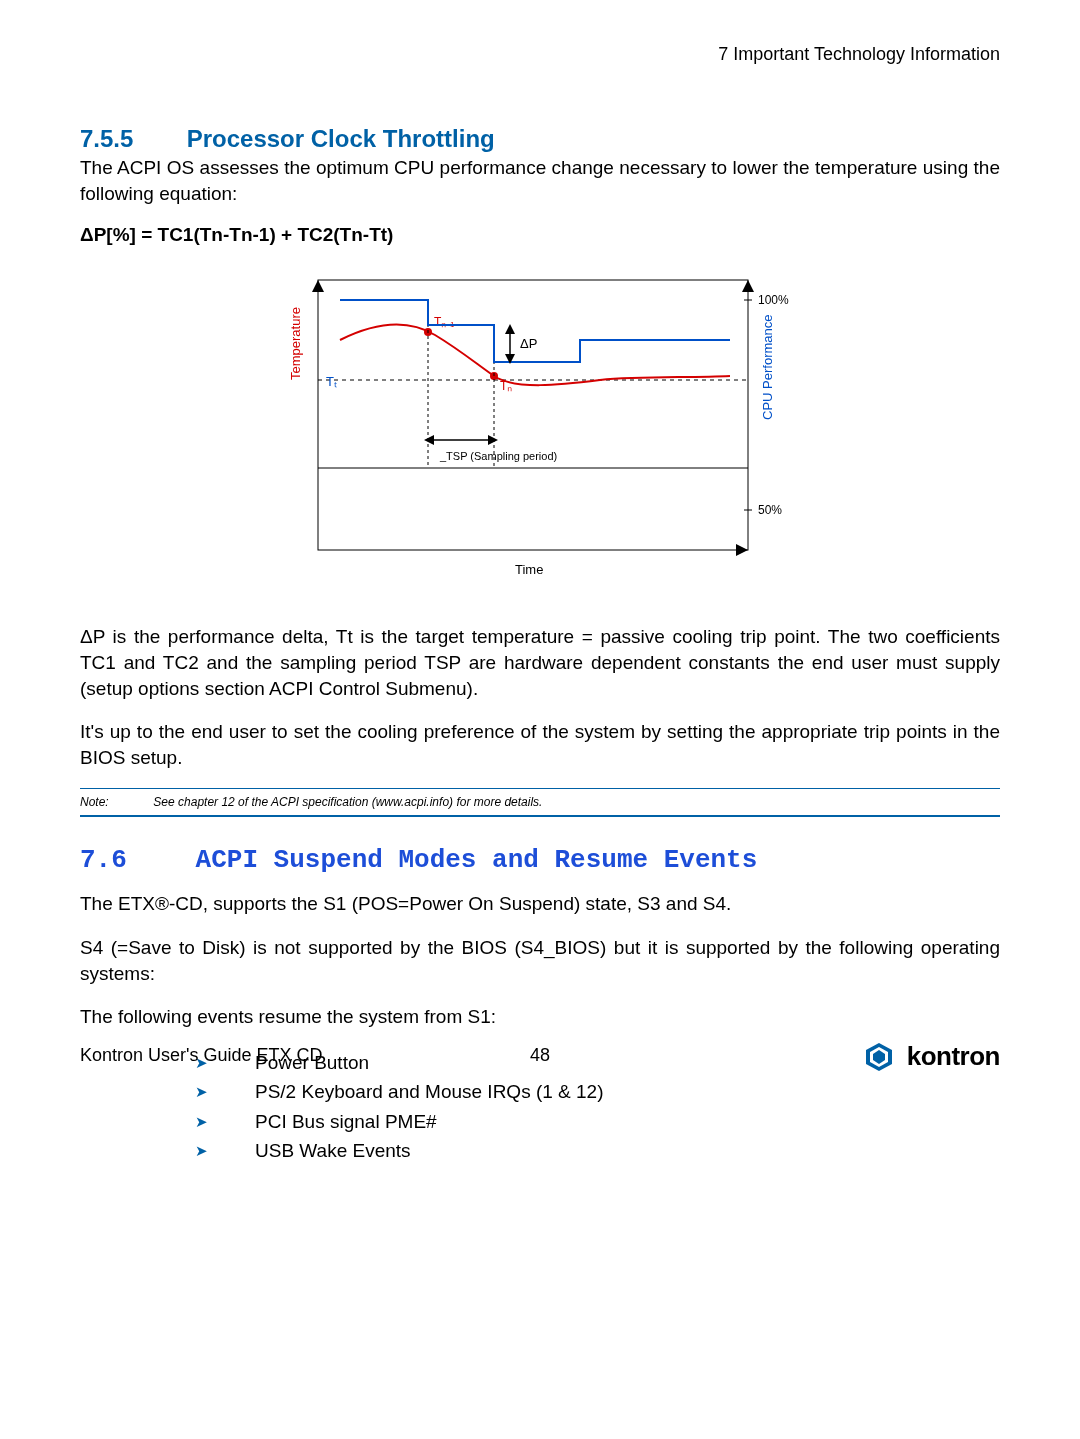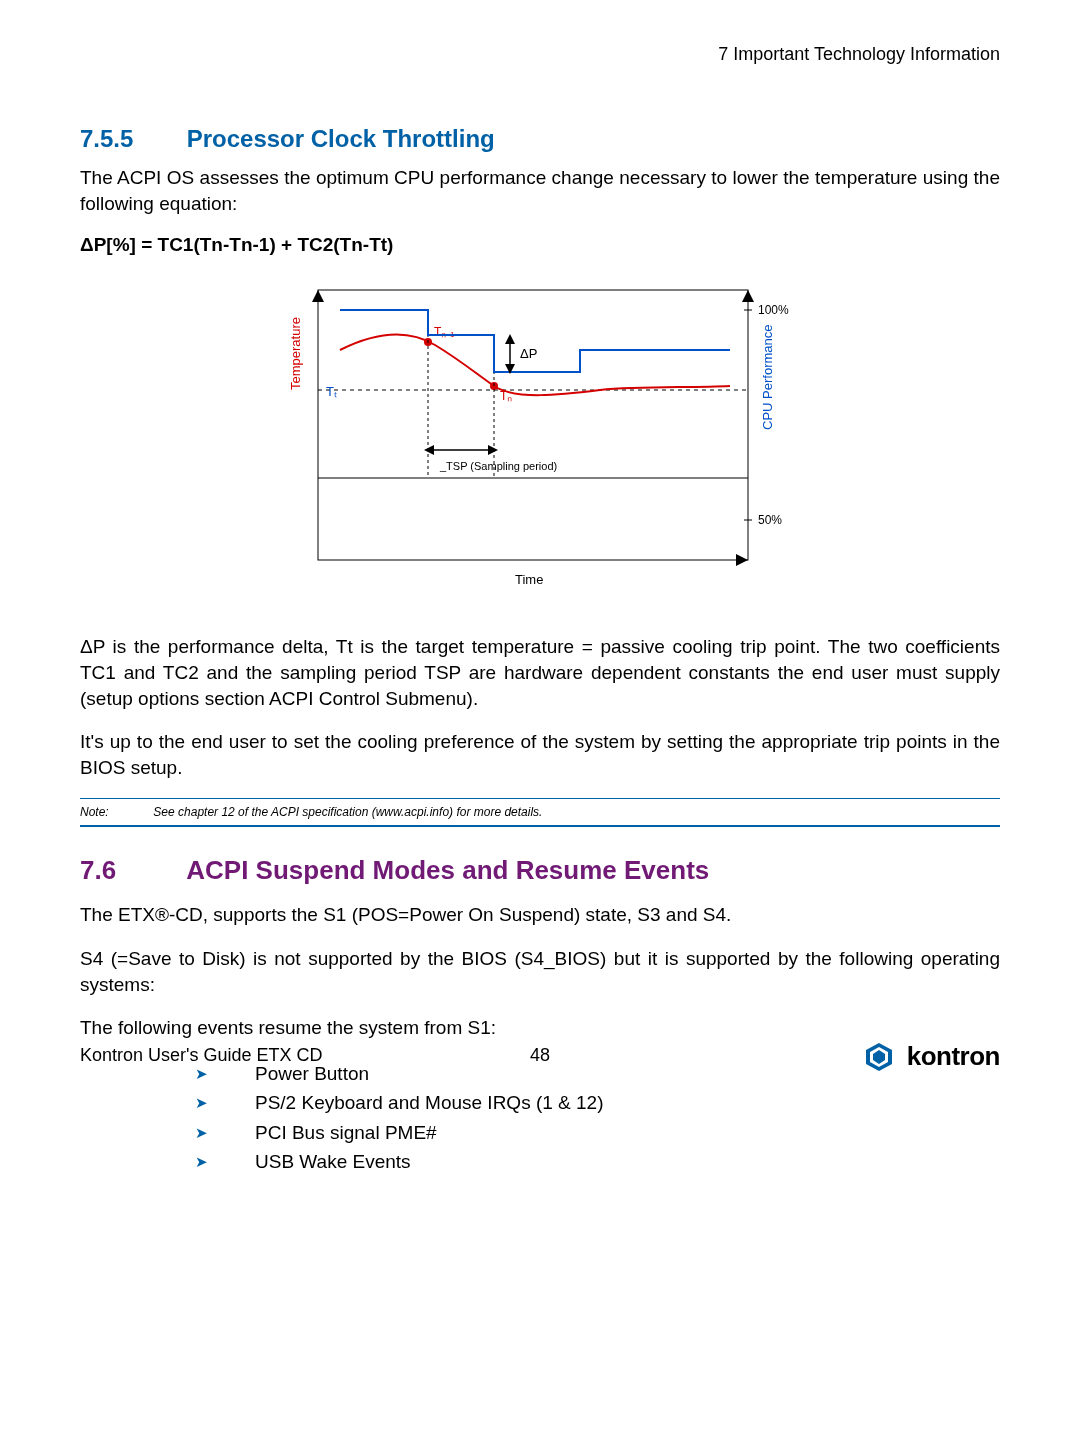"7.5.5 Processor Clock Throttling" .h3 { margin: 0 0 12px 0 -> 0 0 2px 0 }
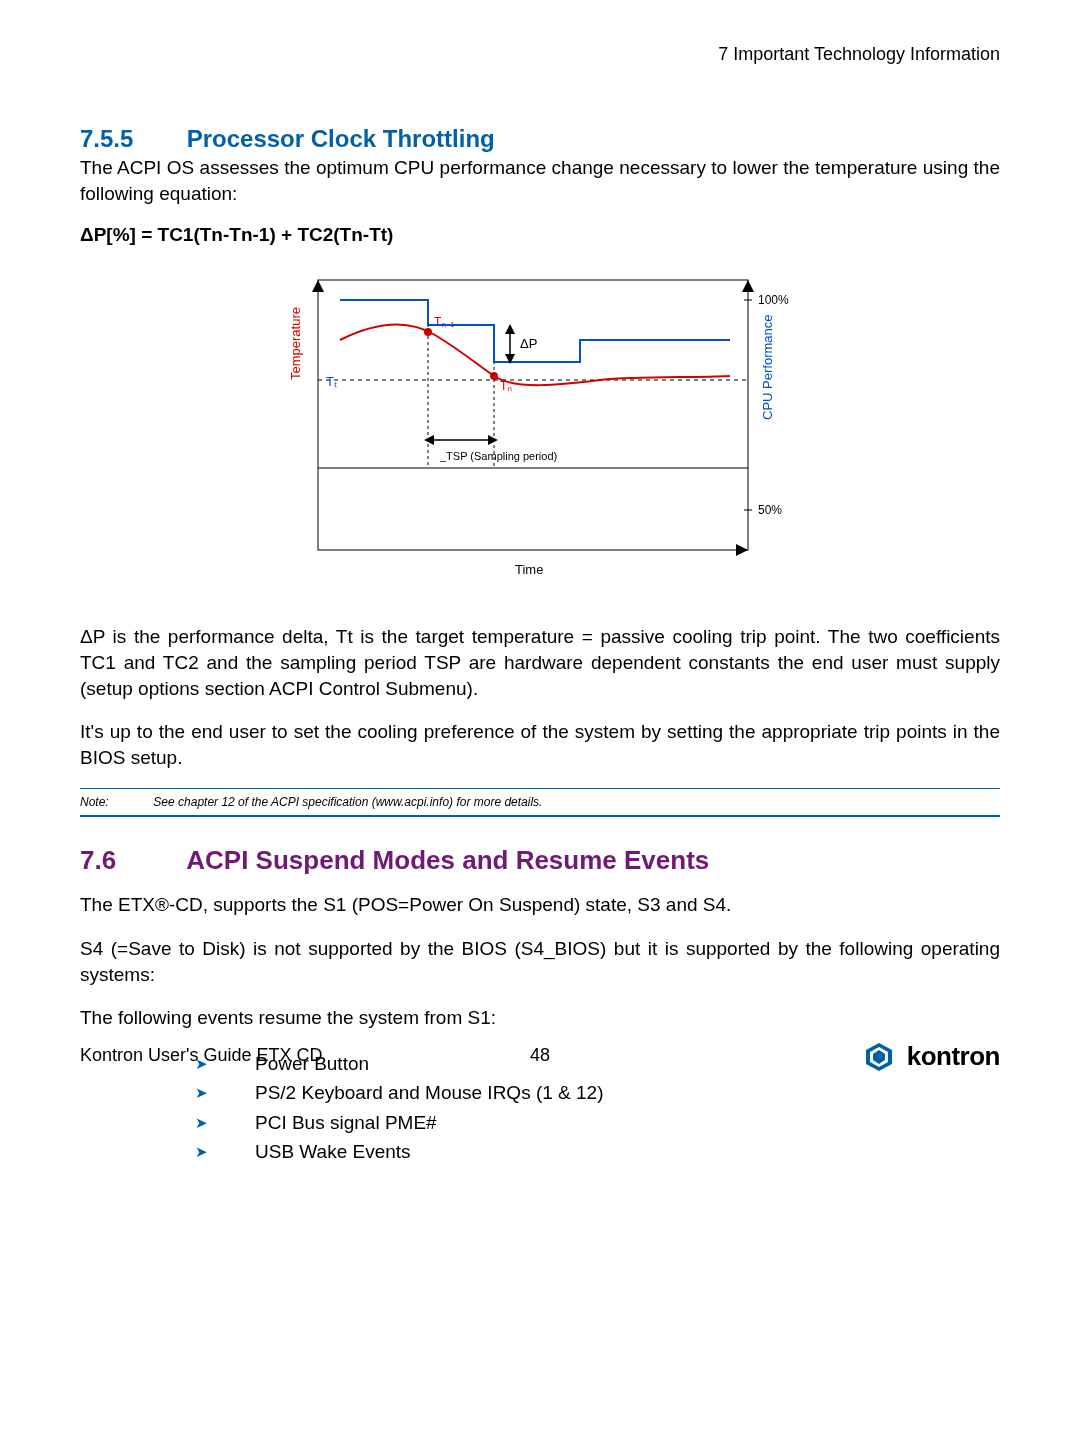"7.6 ACPI Suspend Modes and" .h2 { color: #701a75 -> #1d4ed8; font-family: none -> Liberation Mono, monospace }
